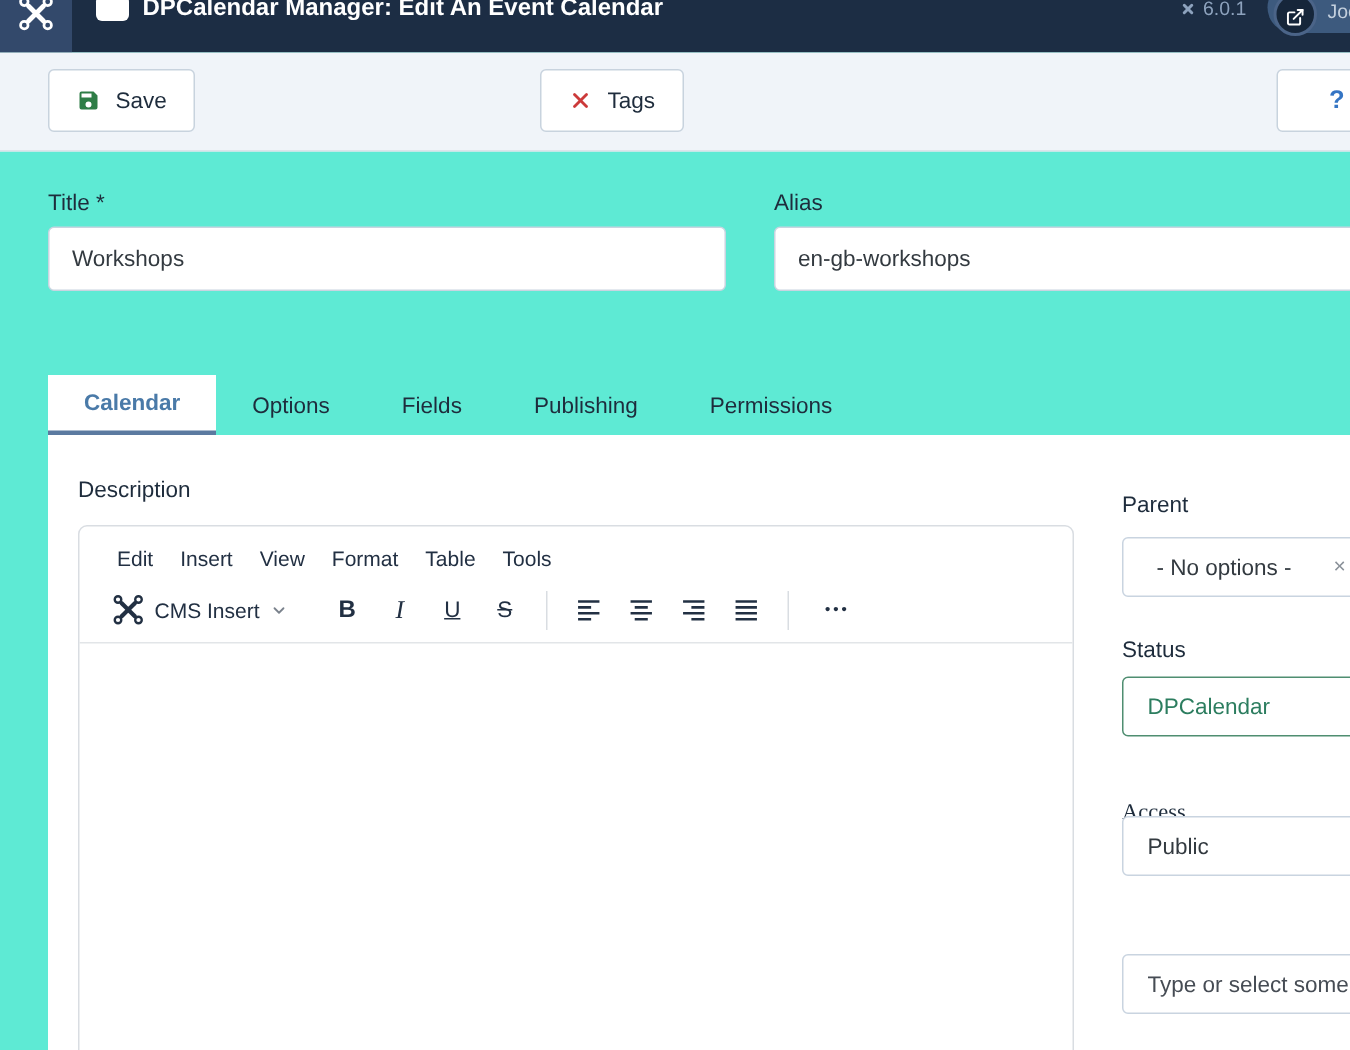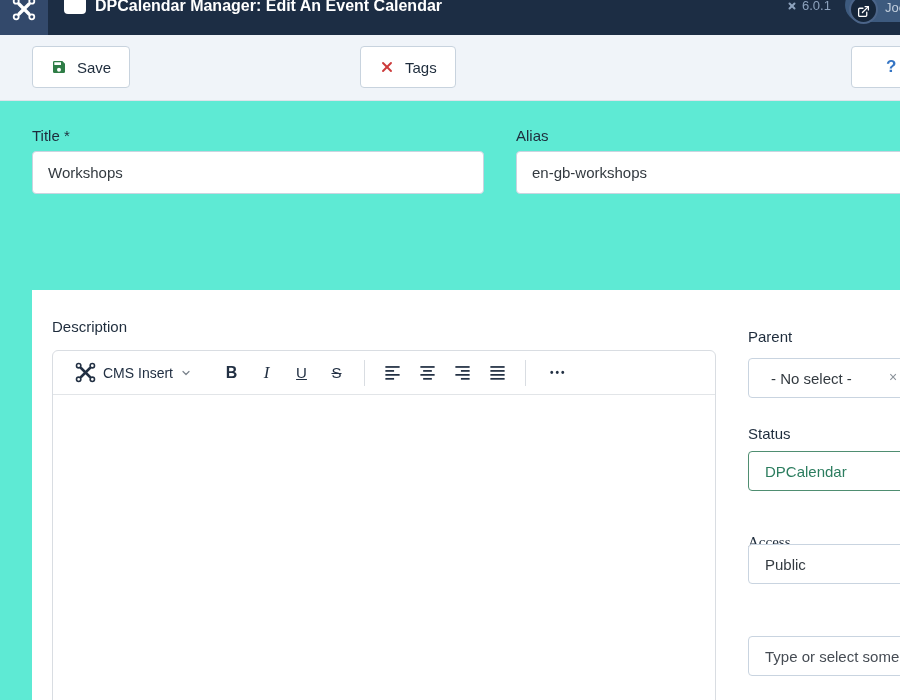"Calendar" div.tabs { html: none -> <div> <div>Calendar</div> <div>Options</div> <div>Fields</div> <div>Publishing</div> <div>Permissions</div> </div> }
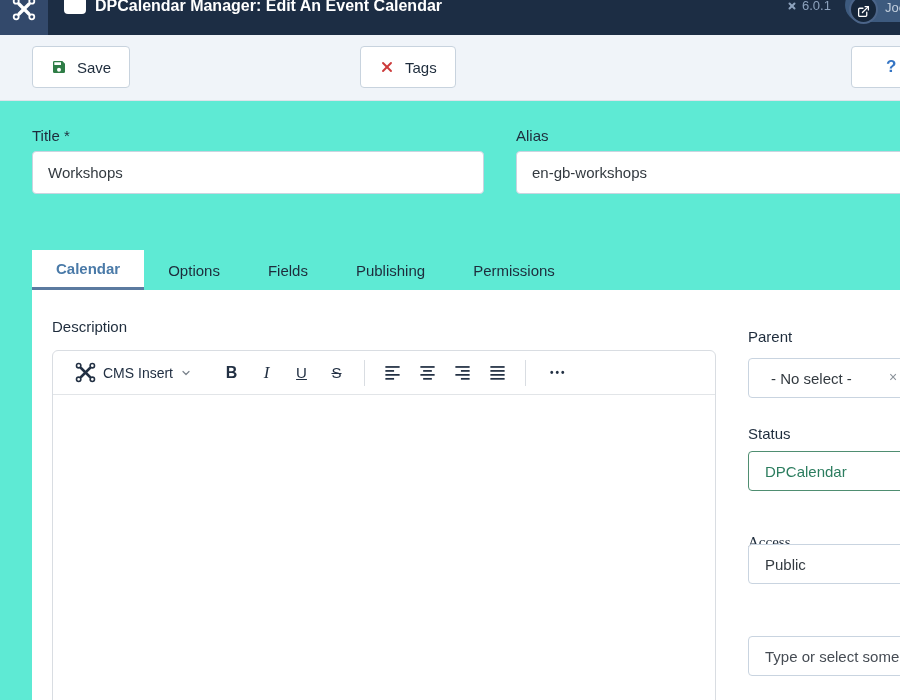"Edit" div.editor-menubar { html: none -> <div> <div>Edit</div> <div>Insert</div> <div>View</div> <div>Format</div> <div>Table</div> <div>Tools</div> </div> }
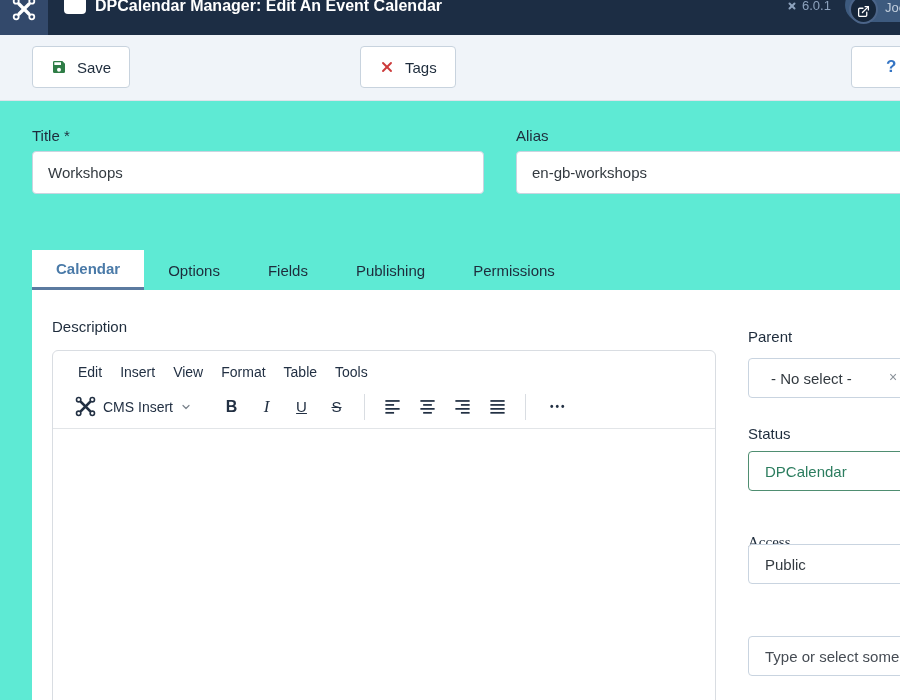"- No select -" span { text: select -> options }
